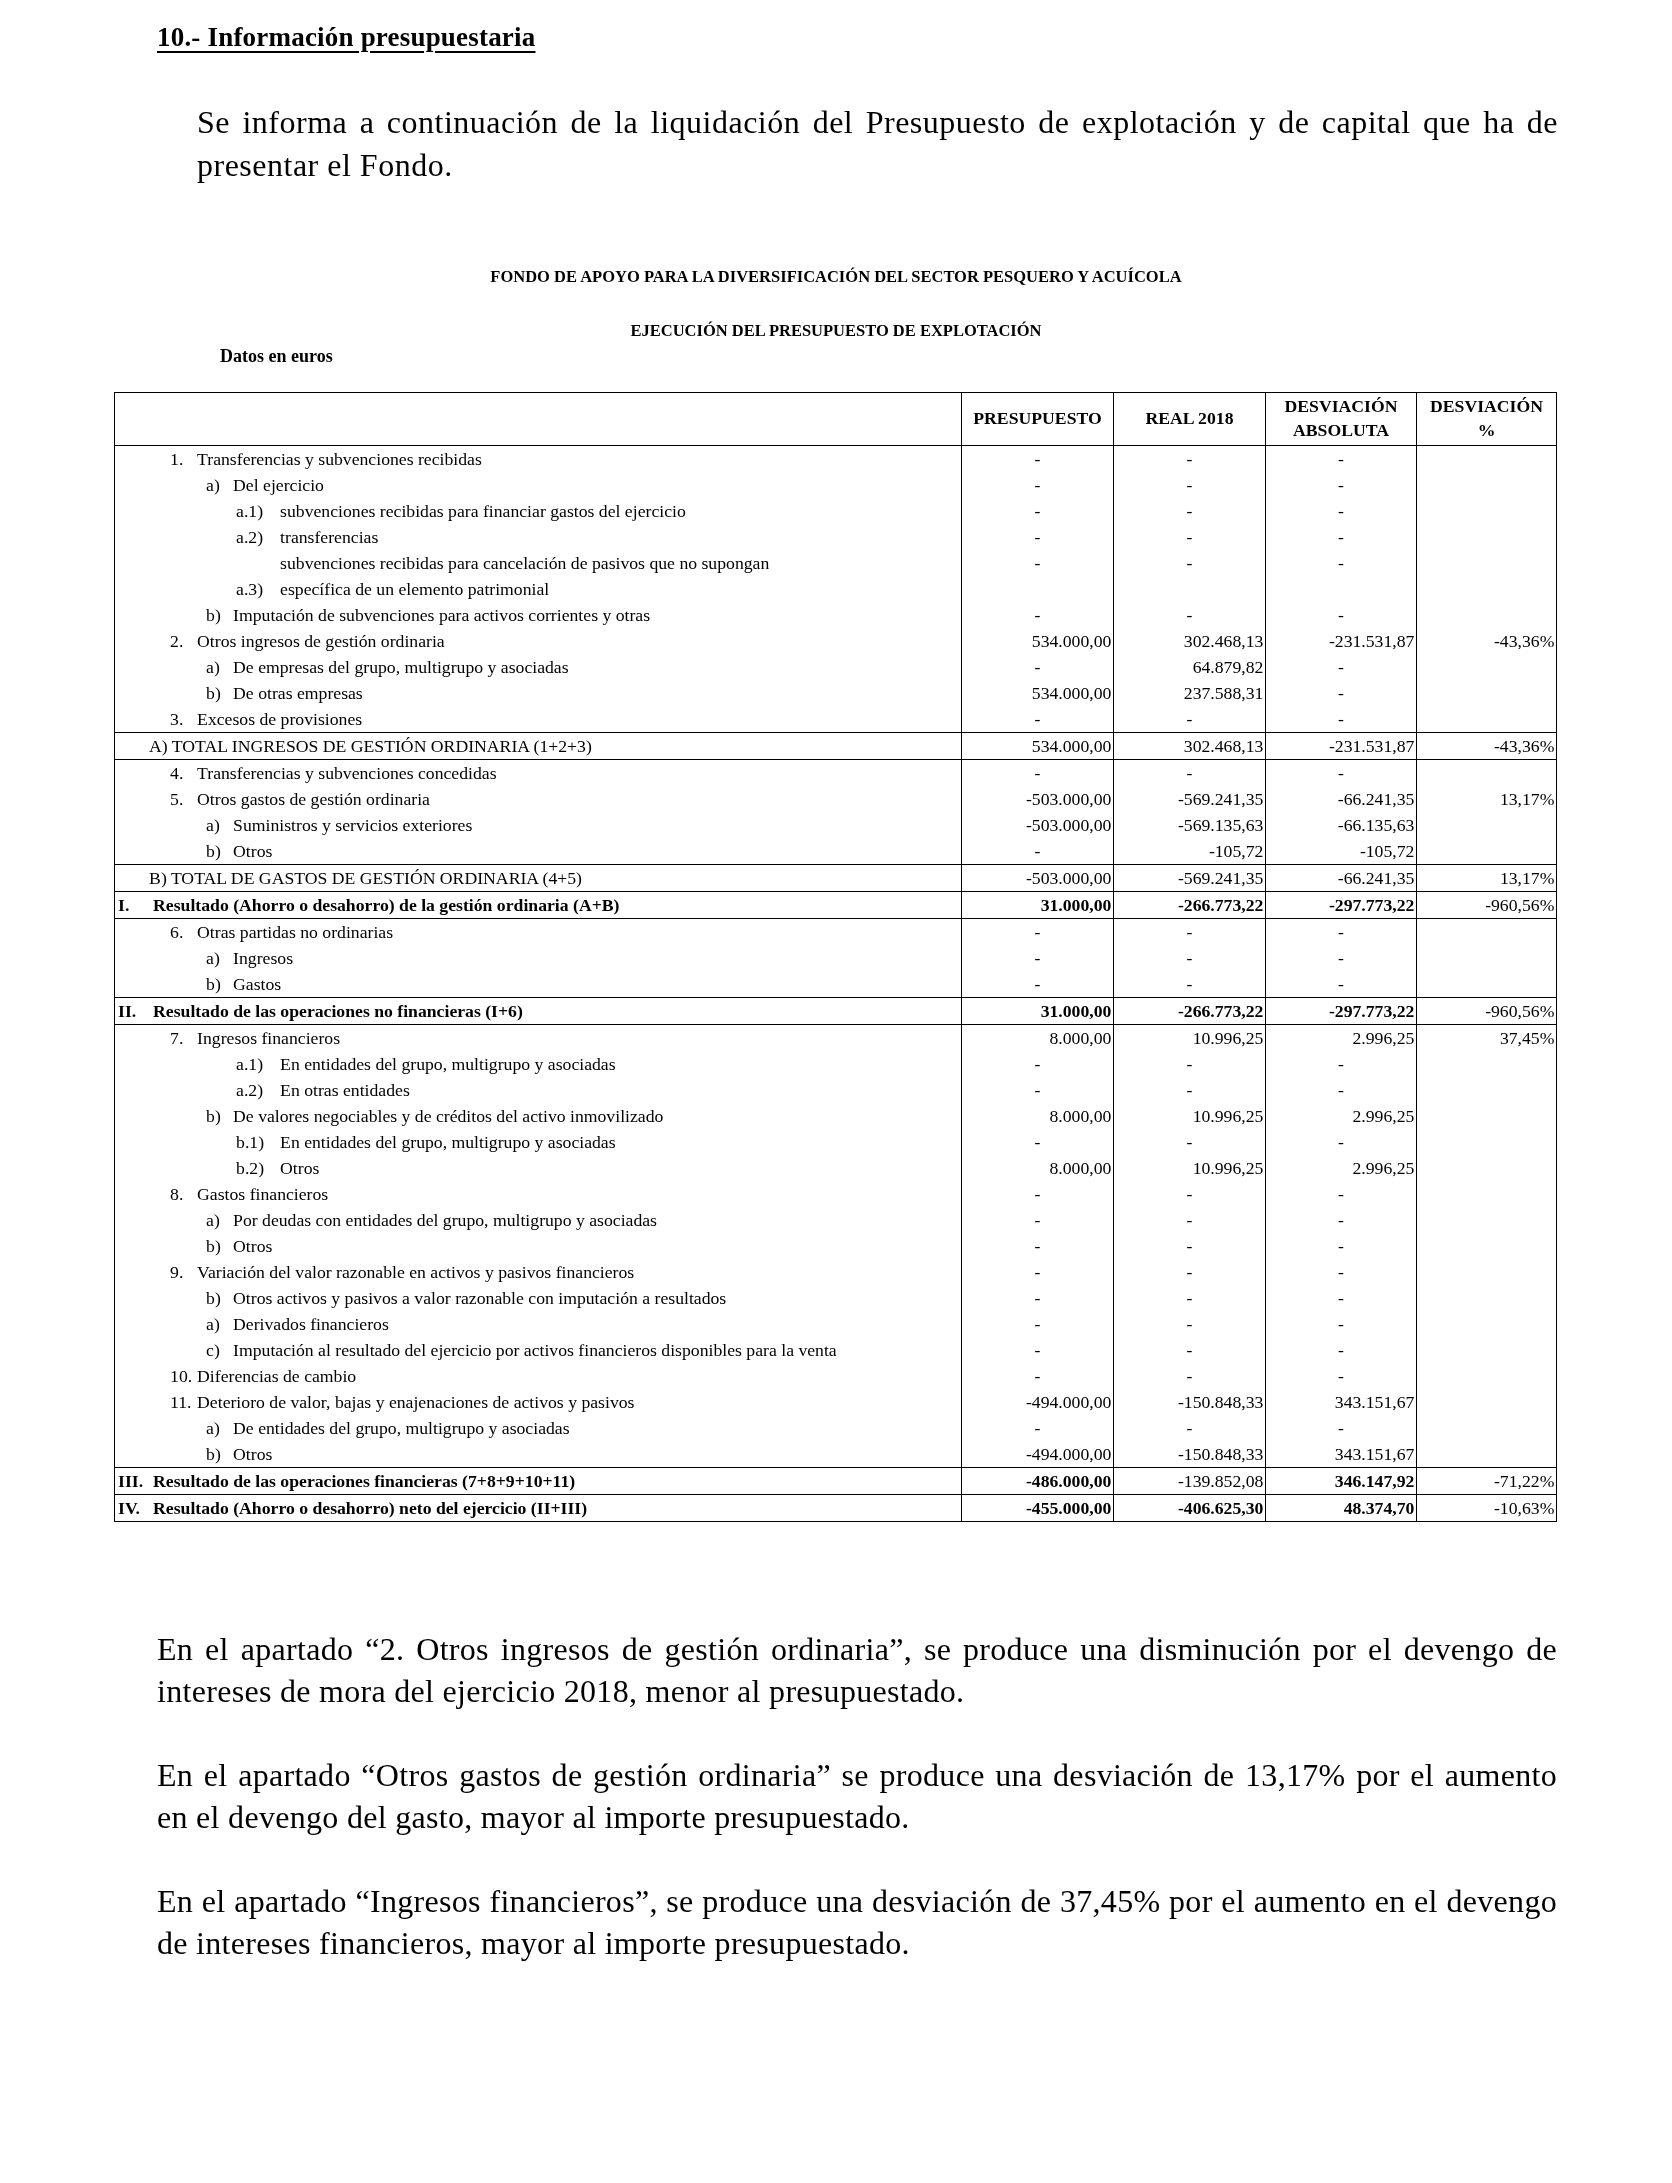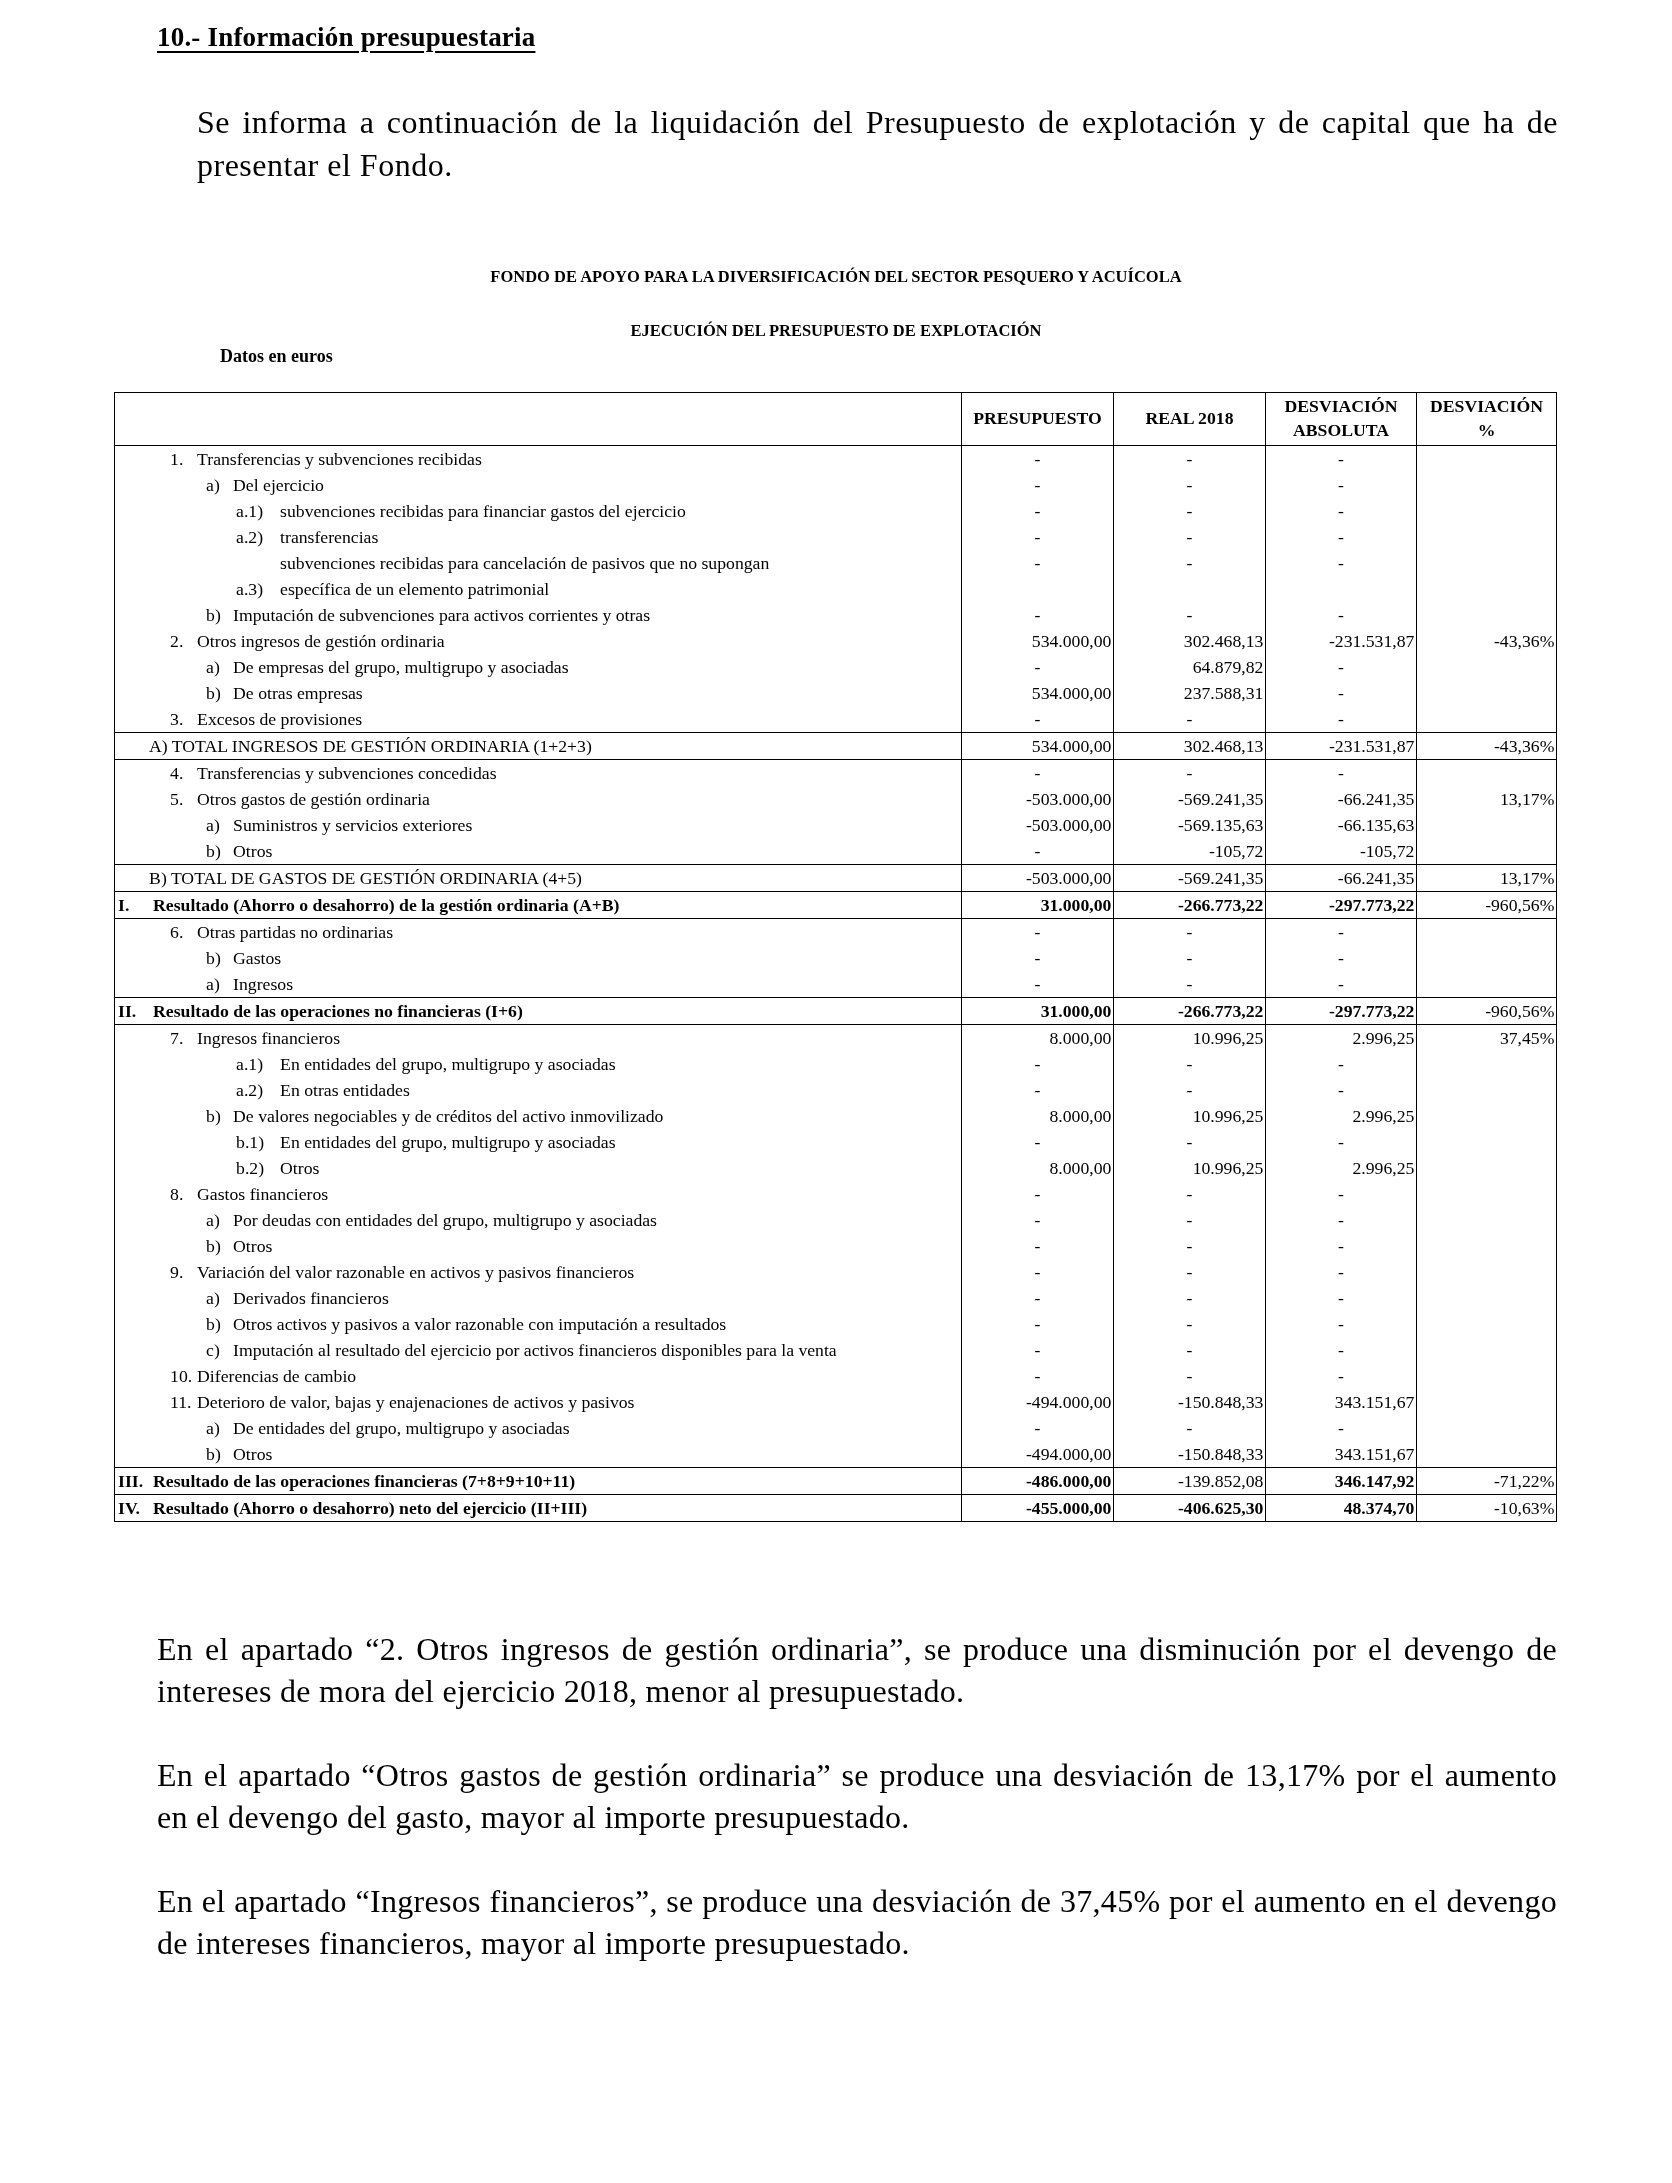"b) Gastos" tr { order: before "a) Ingresos" -> after "a) Ingresos" }
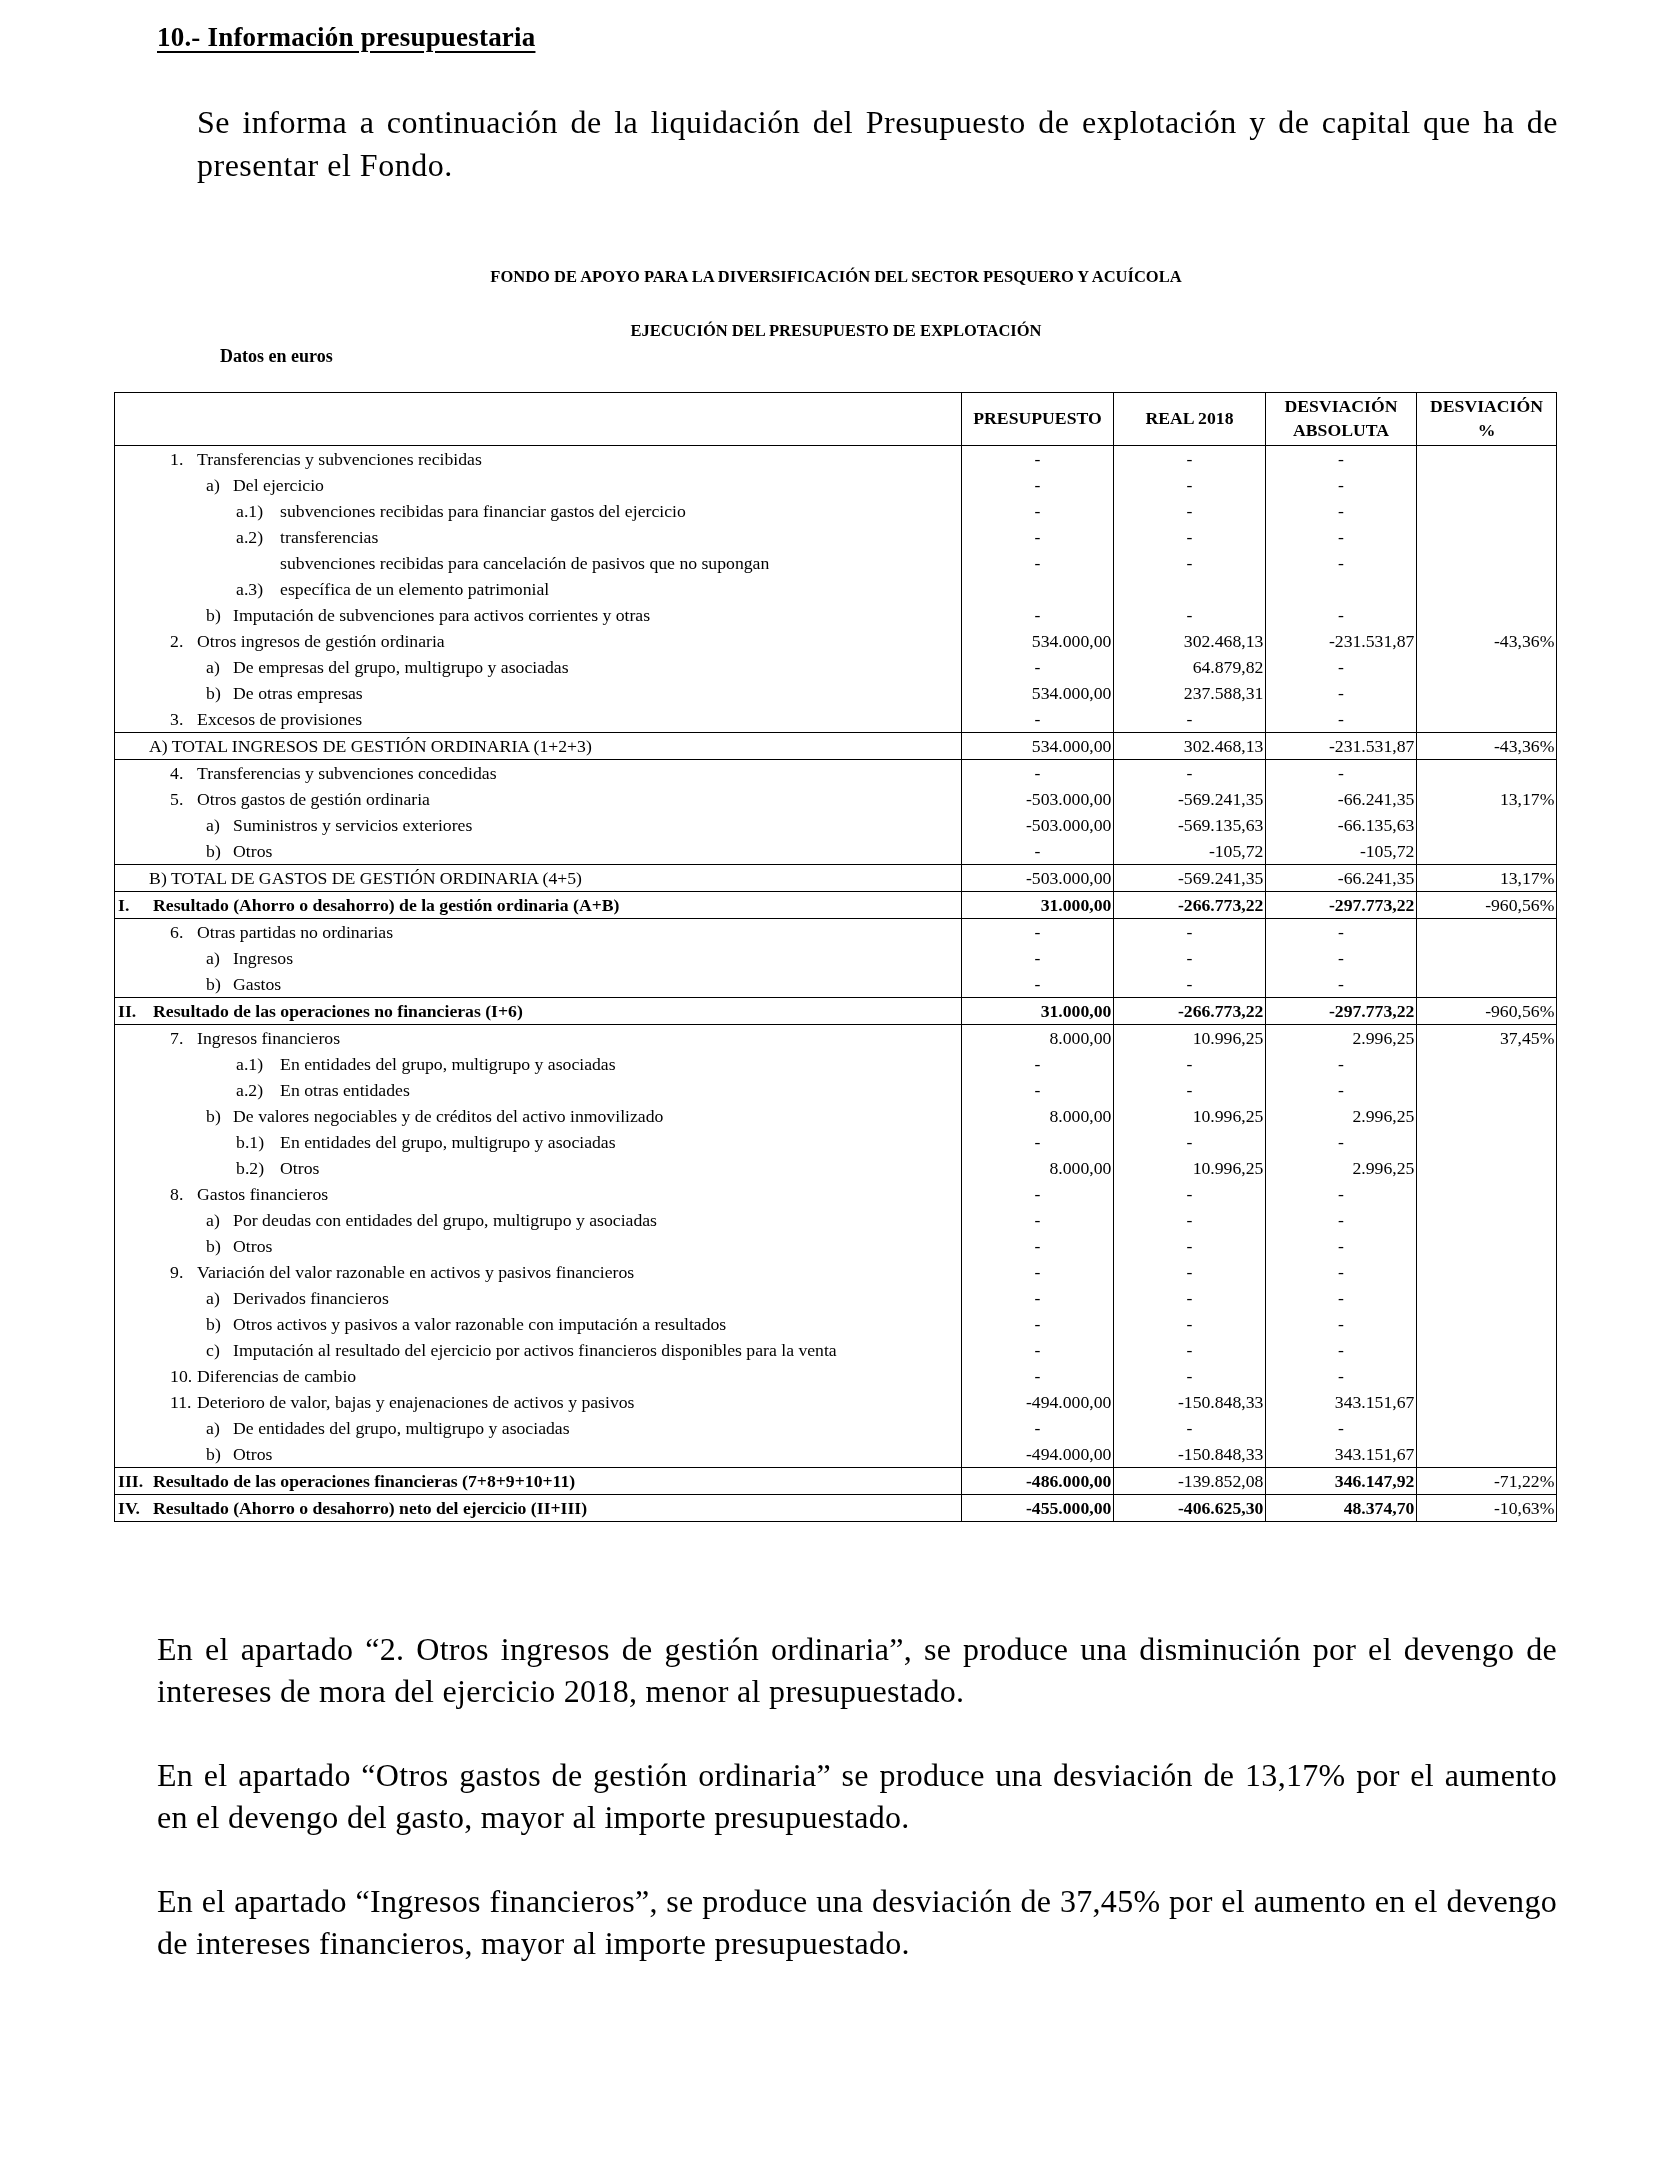"a) Derivados financieros" tr { order: before "b) Otros activos y pasivos" -> after "b) Otros activos y pasivos" }
